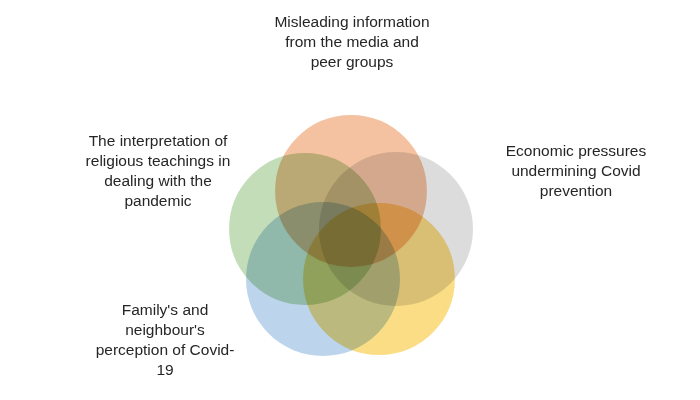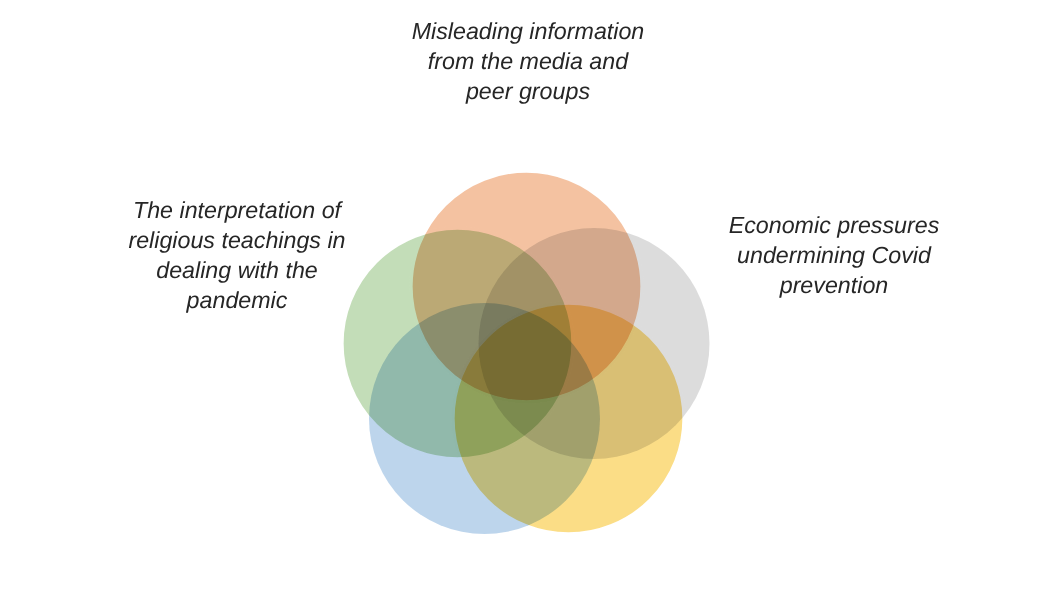"Misleading information" #canvas { font-style: italic -> none }
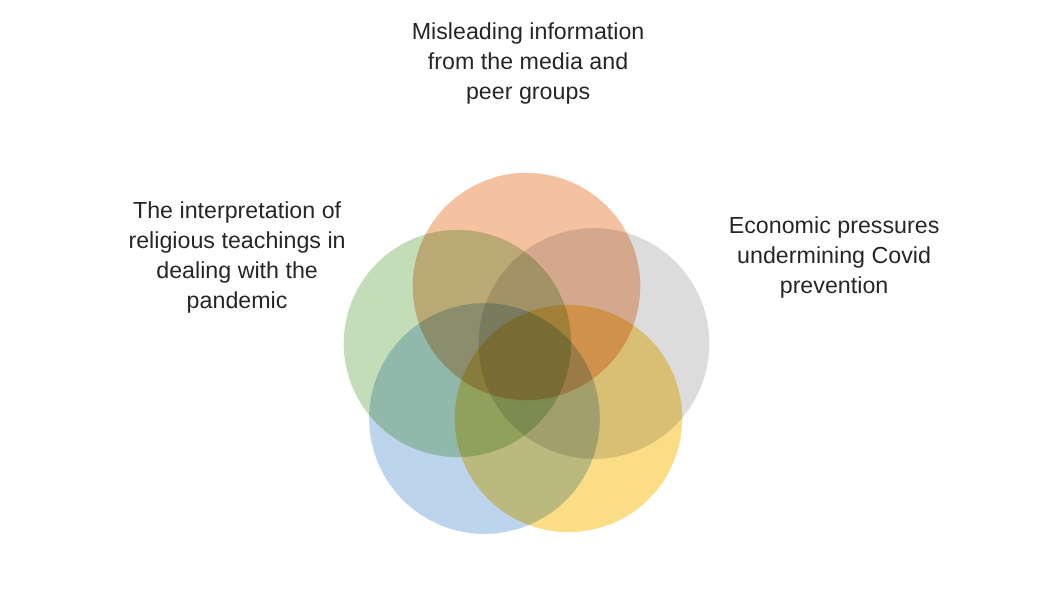"Economic pressures" #label-right-top { left: 448px -> 468px }
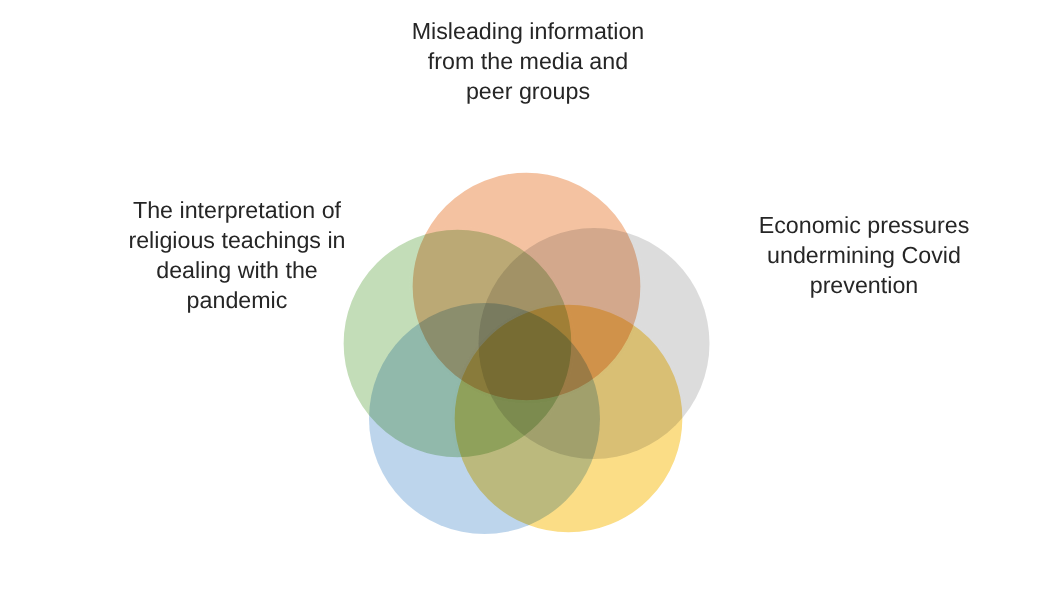"Family's and" div.venn-label { html: none -> <div>Family's and neighbour's perception of Covid- 19</div> }
